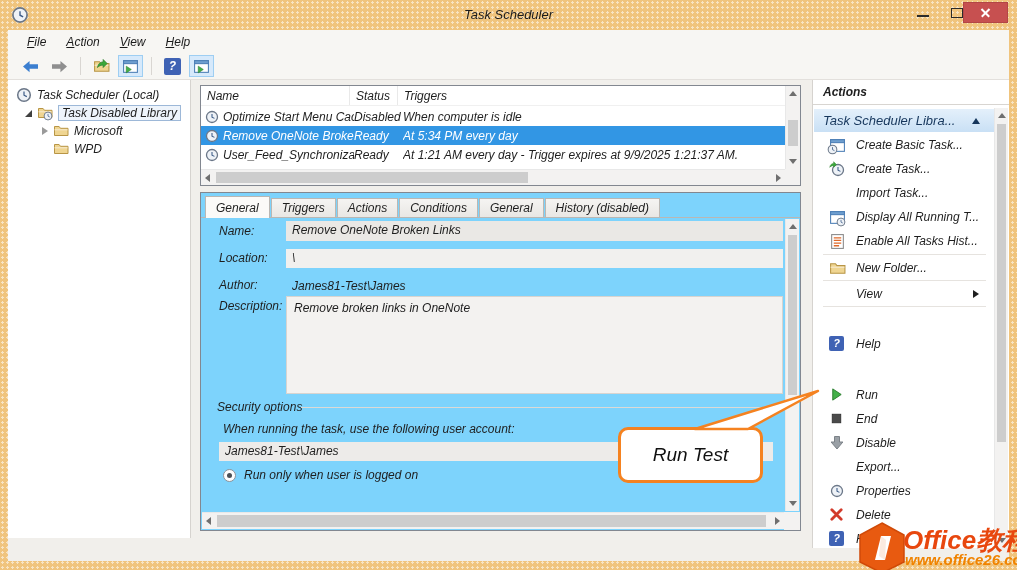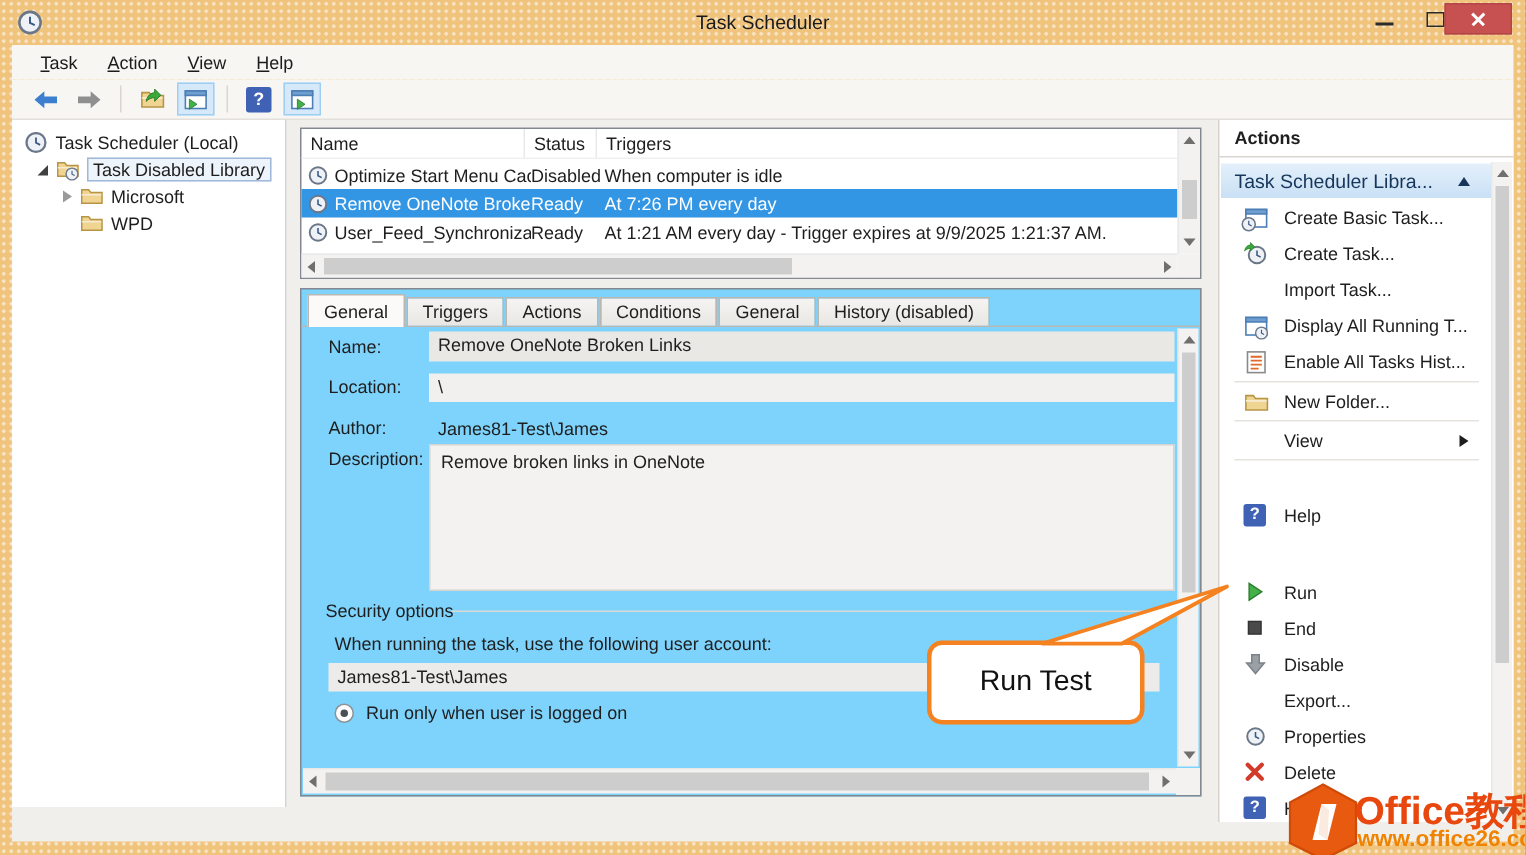"Task Scheduler" #app { font-style: none -> italic }
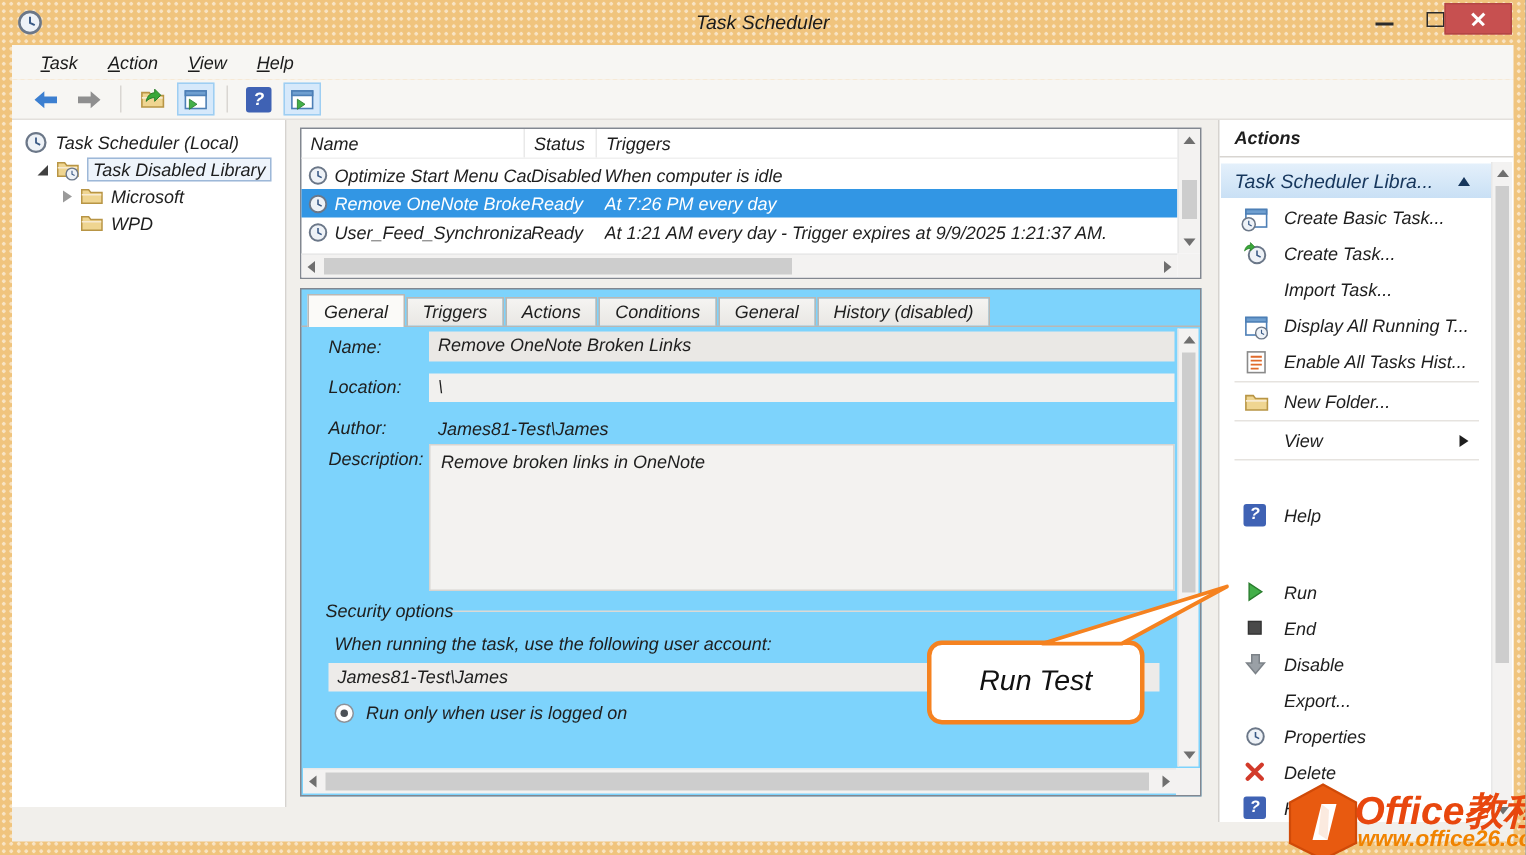"Task" span.menu-item { text: Task -> File }
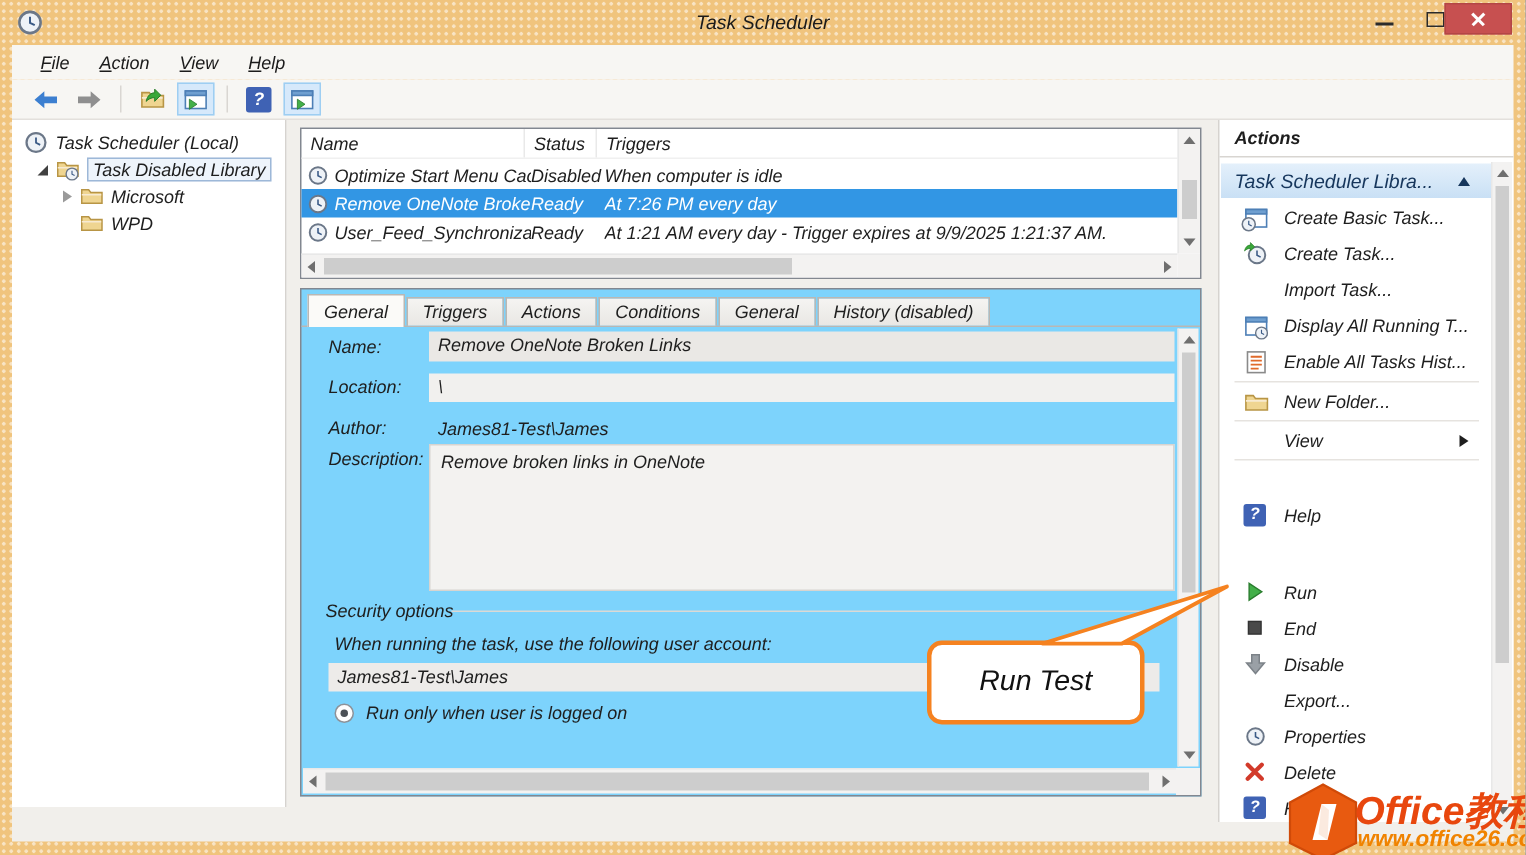"At 7:26 PM every day" span.c-trig { text: 7:26 -> 5:34 }
